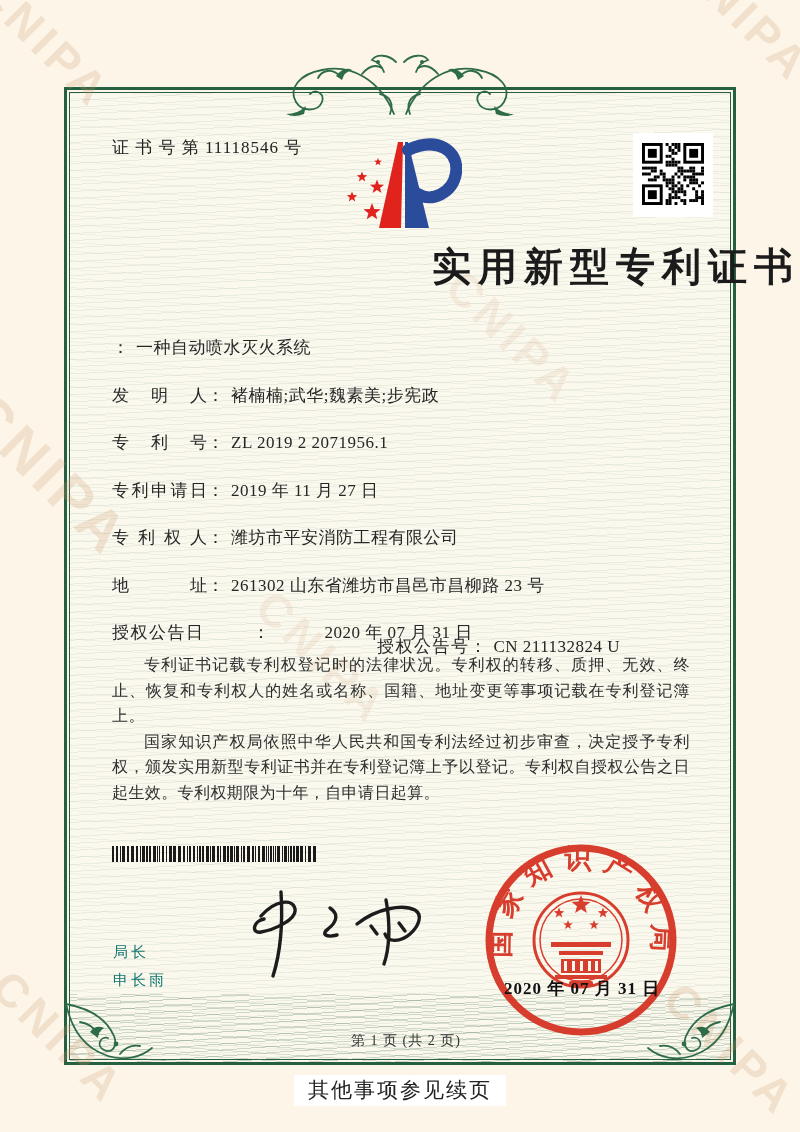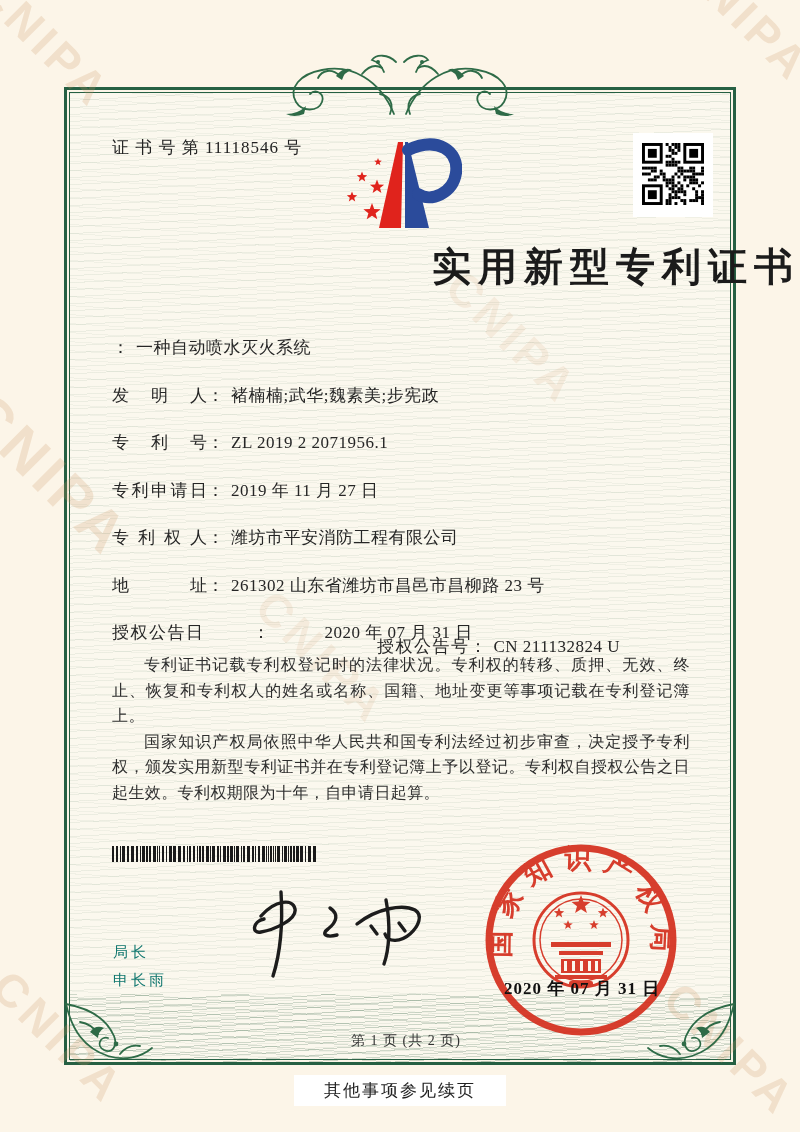"其他事项参见续页" .note-box { font-size: 17px -> 21px }
